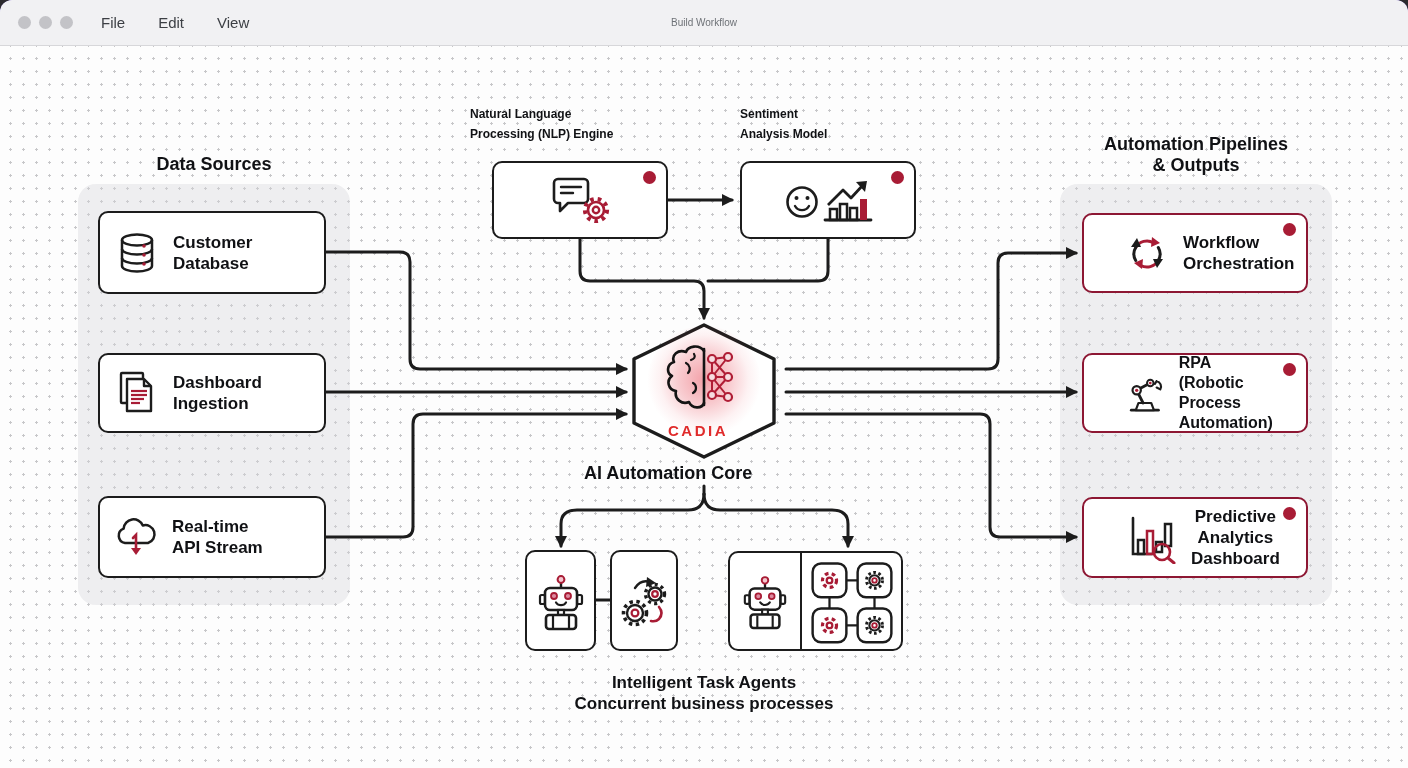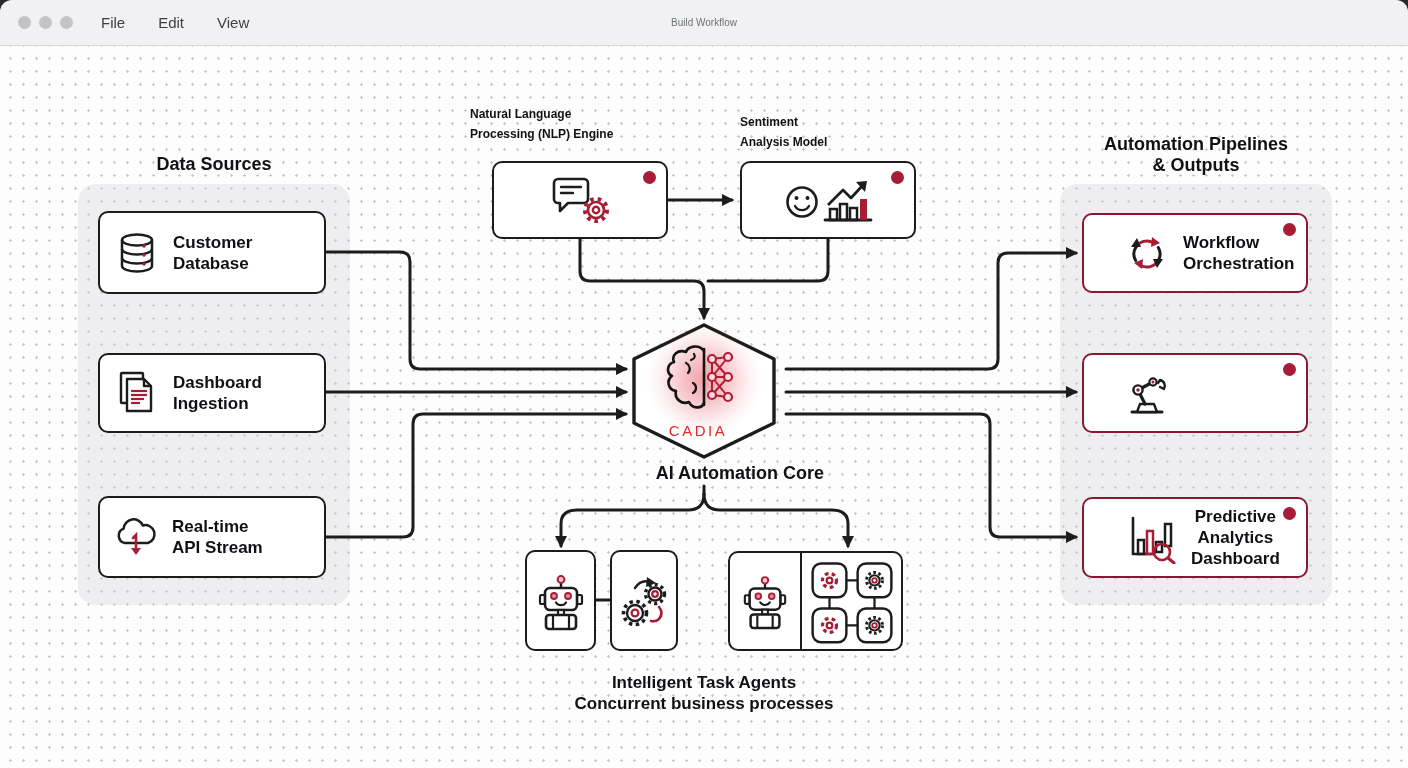"Sentiment" div.ntitle { top: 66px -> 58px }
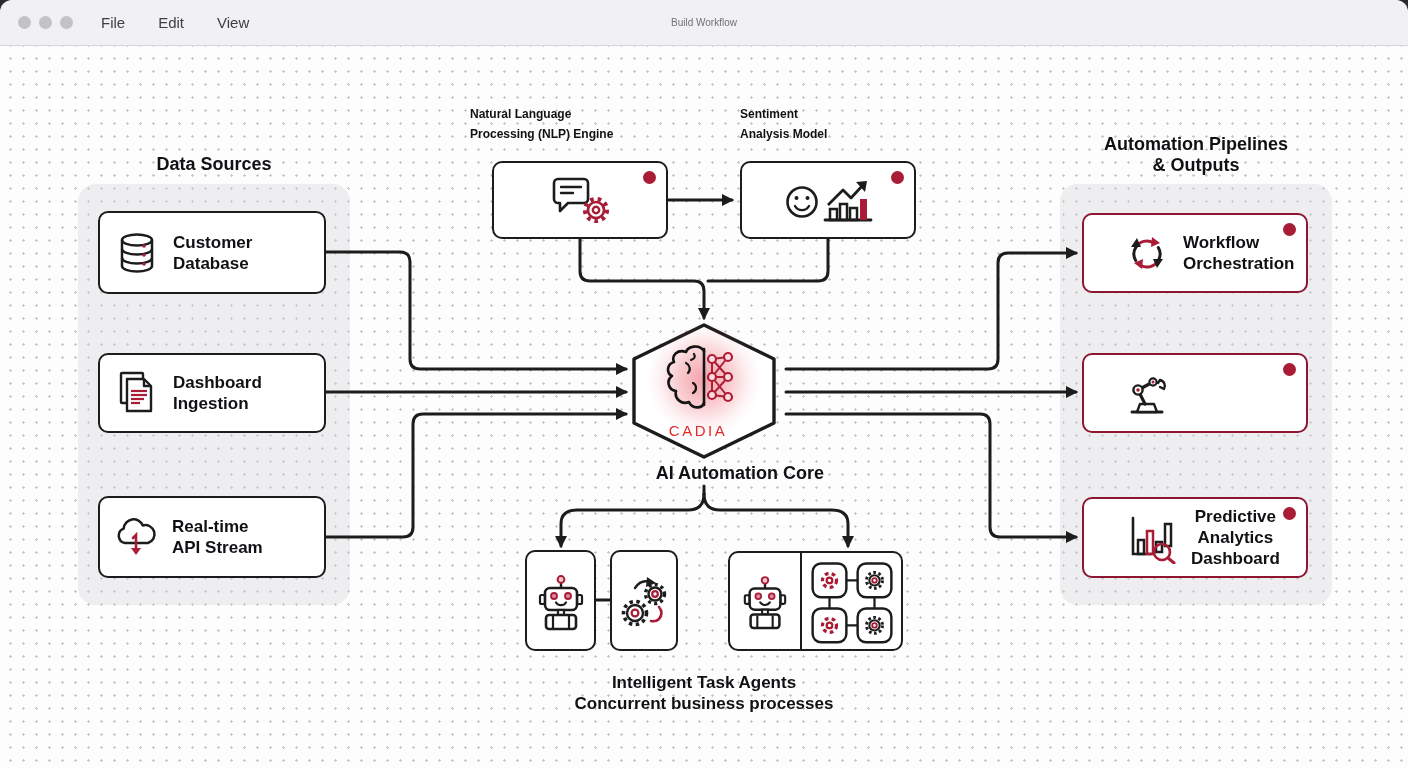"RPA" div.lbl { html: none -> <div> <span>RPA</span><br> <span>(Robotic Process</span><br> <span>Automation)</span> </div> }
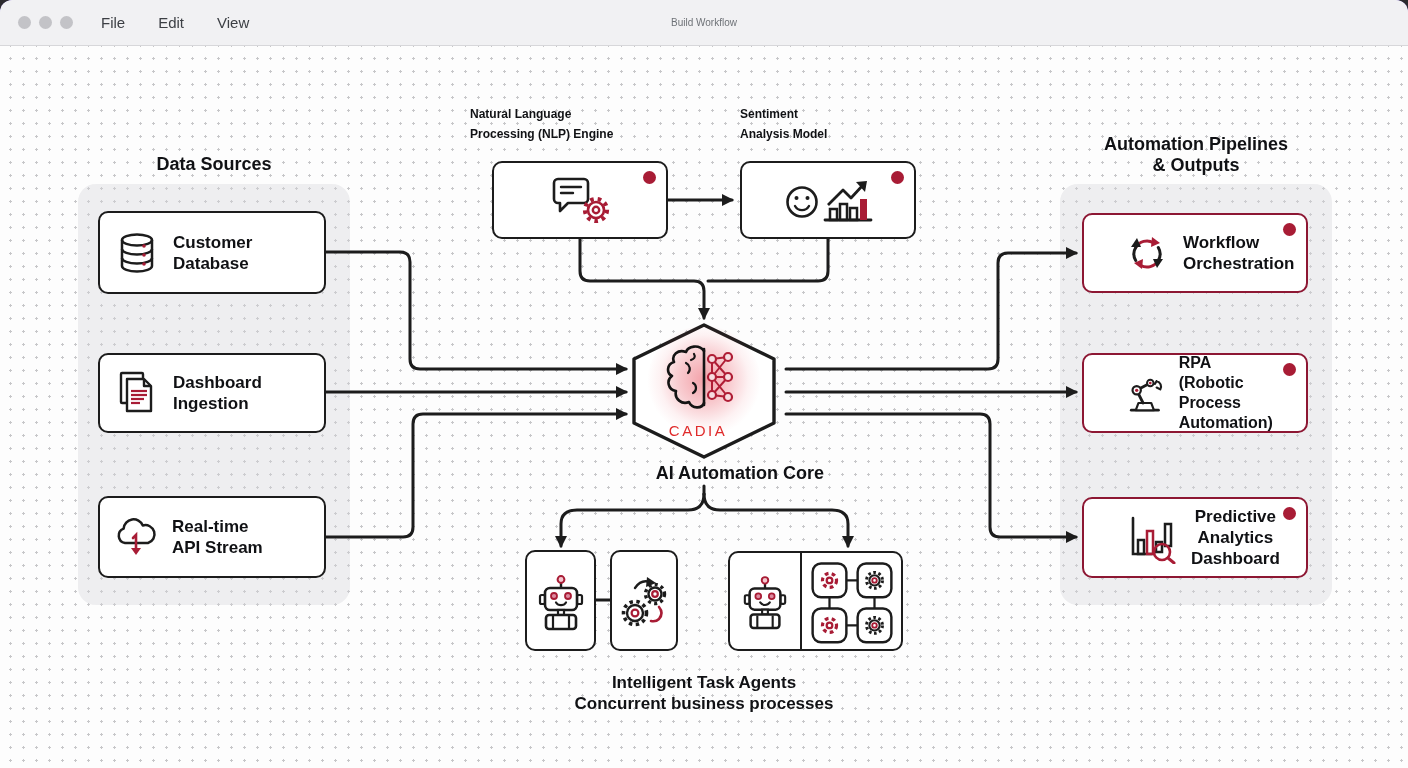"CADIA" .cadia { font-weight: 400 -> 700 }
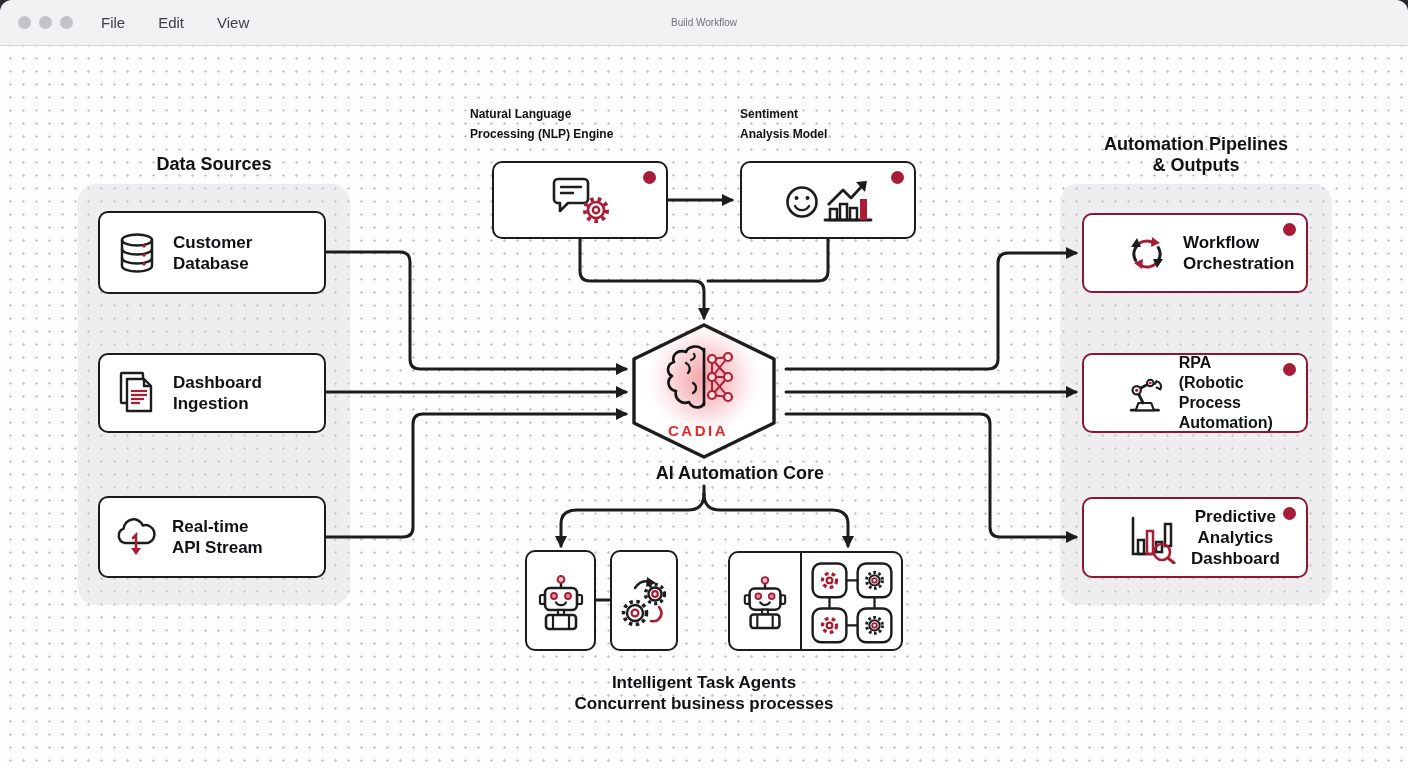"AI Automation Core" .caption { text-align: right -> left }
